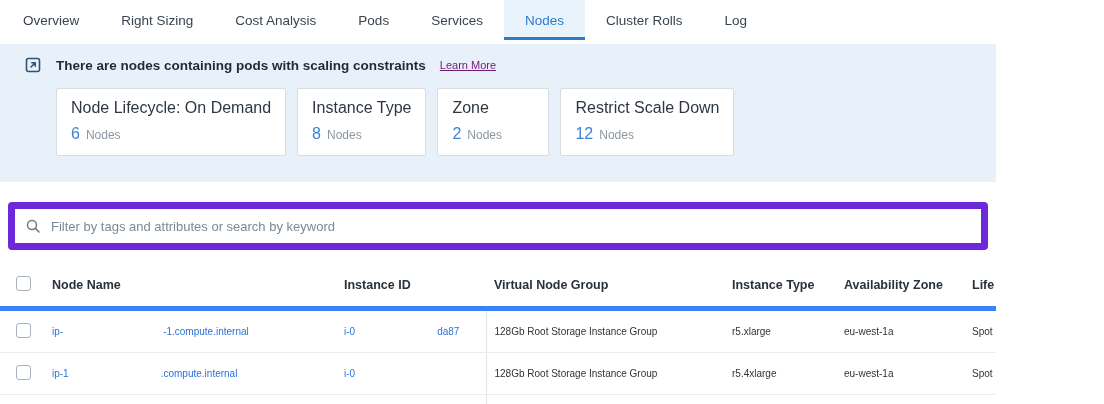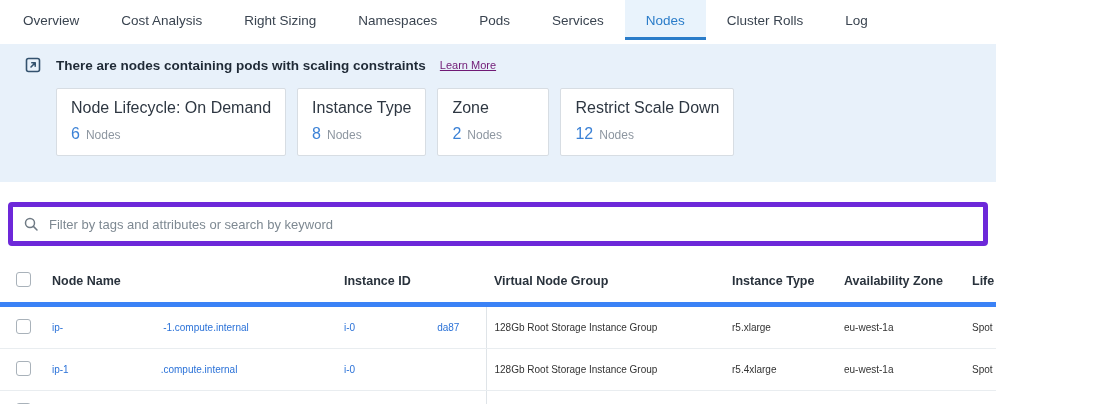"Cost Analysis" div.tab { order: before "Right Sizing" -> after "Right Sizing" }
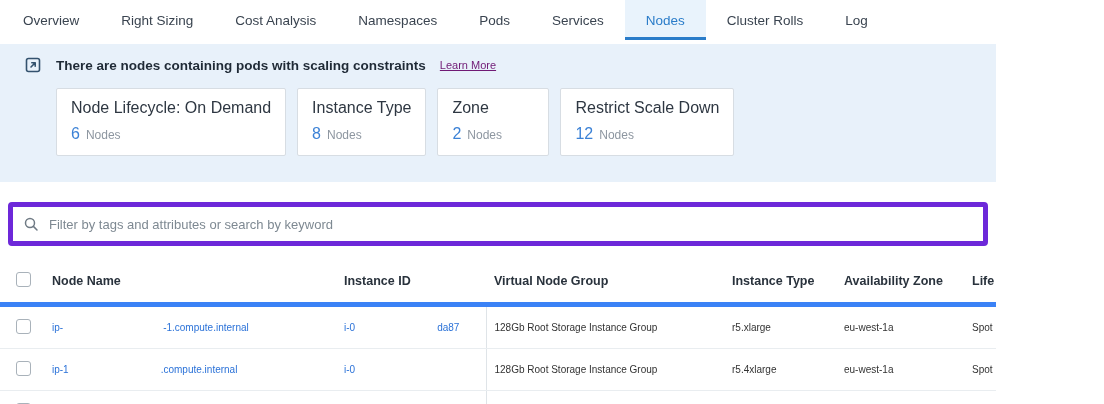"Namespaces" div.tab { html: <div>Namespaces</div> -> none }
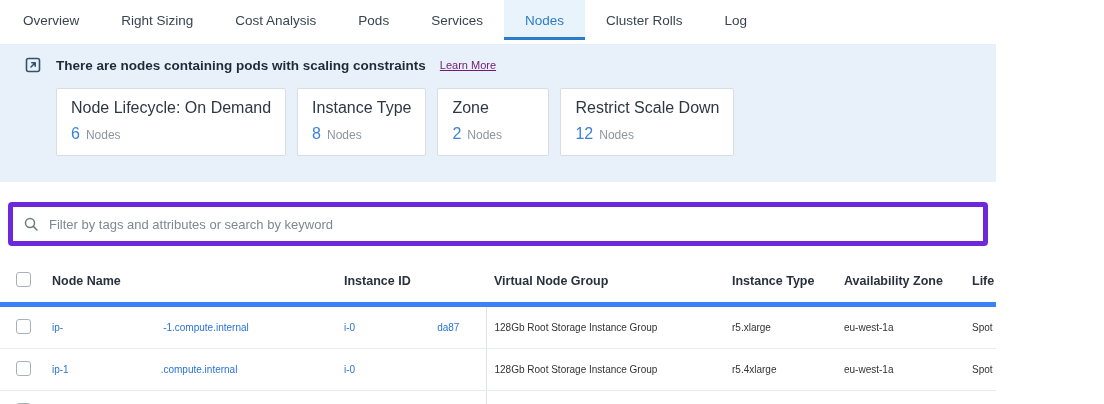"Filter by tags and attributes" .search { border: 5px solid #6d28d9 -> 7px solid #6d28d9 }
